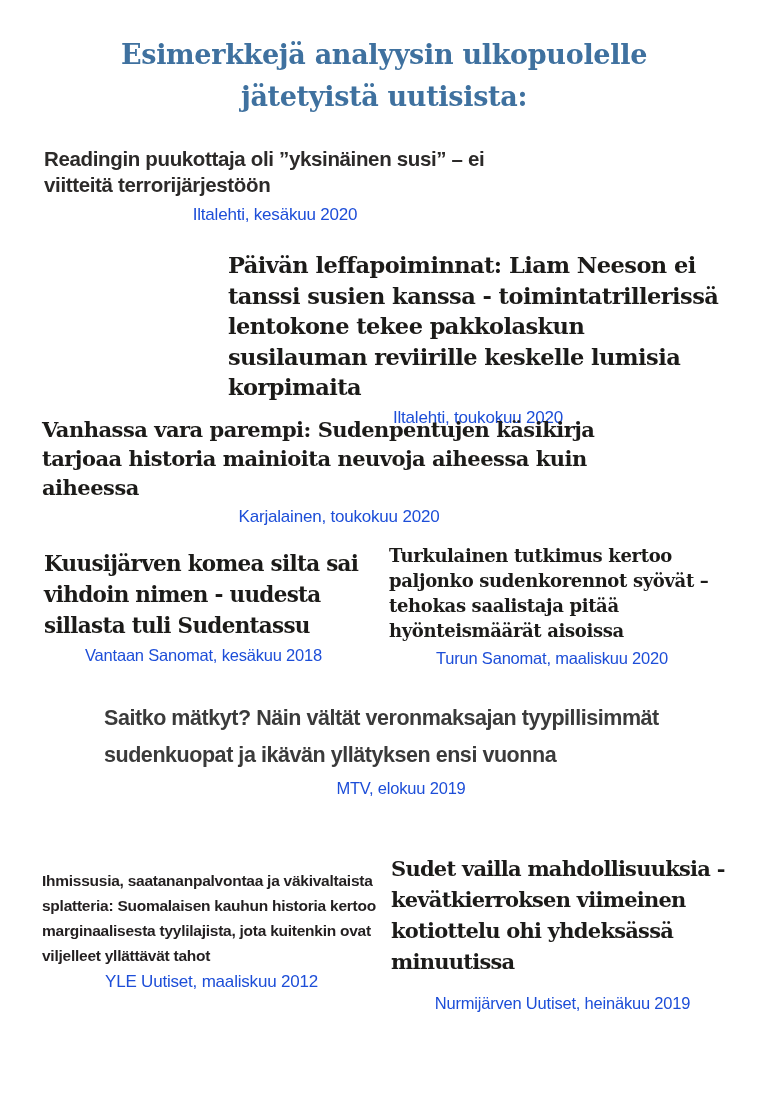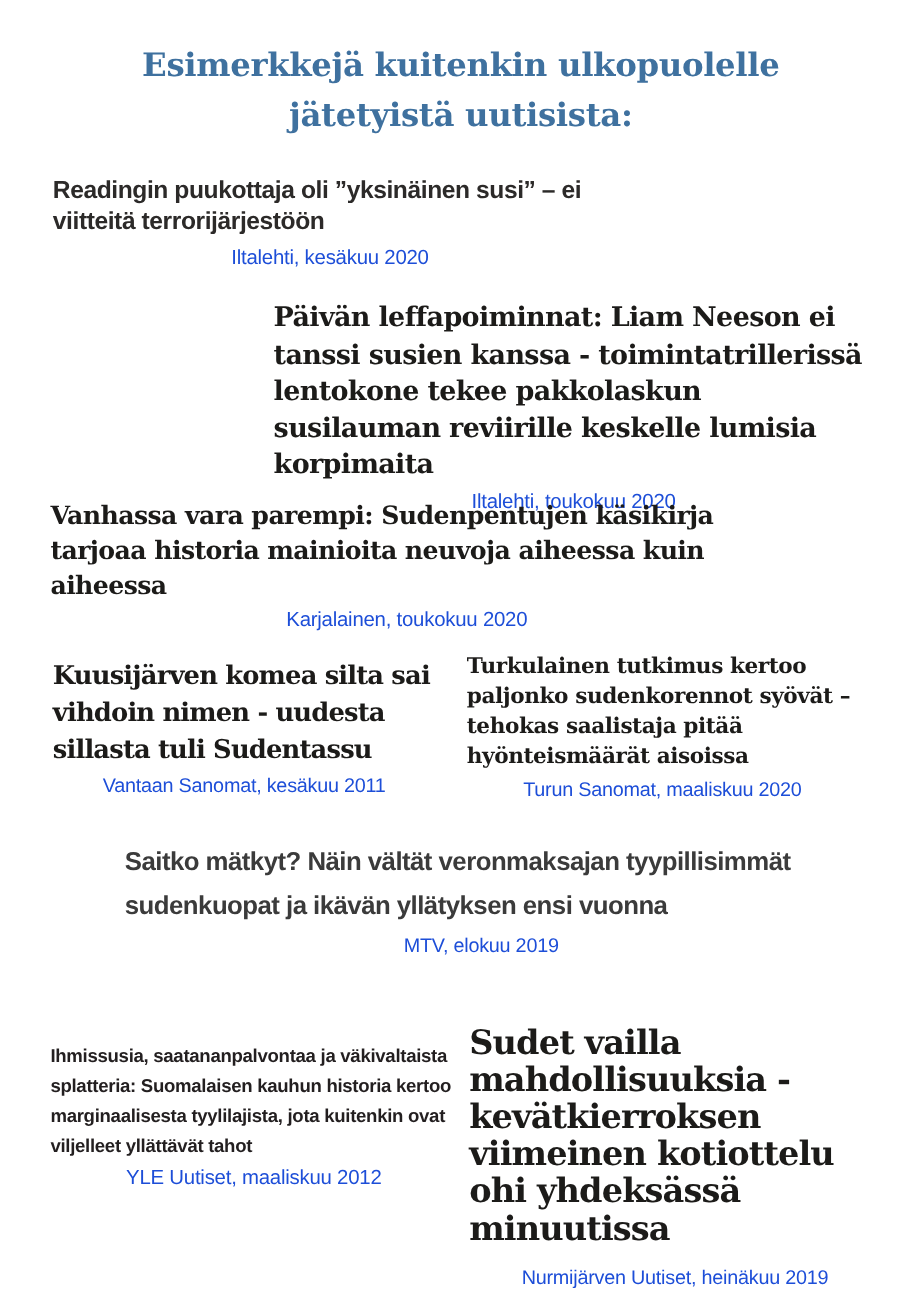"Esimerkkejä kuitenkin ulkopuolelle" span { text: kuitenkin -> analyysin }
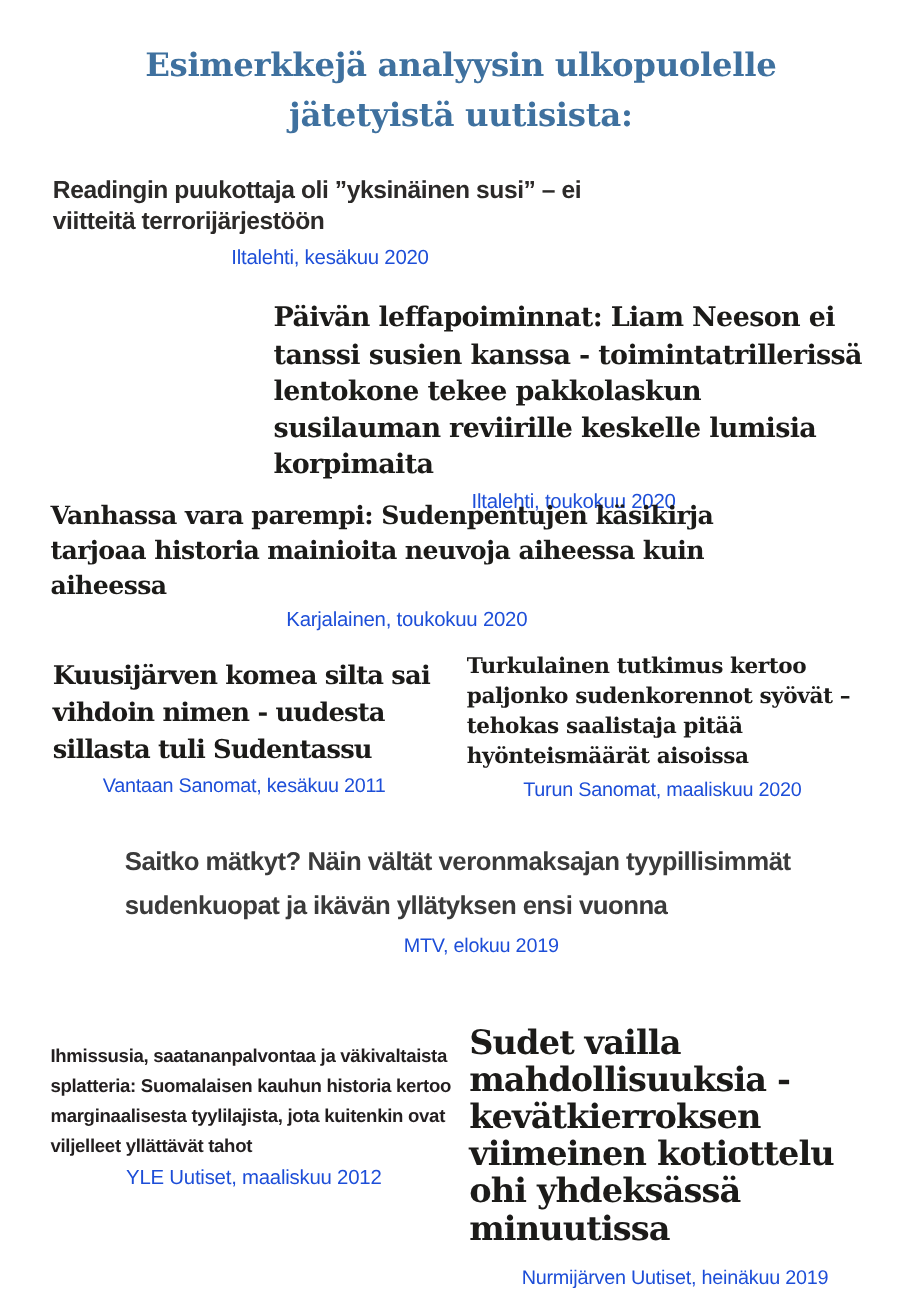"Vantaan Sanomat, kesäkuu 2011" p.source { text: 2011 -> 2018 }
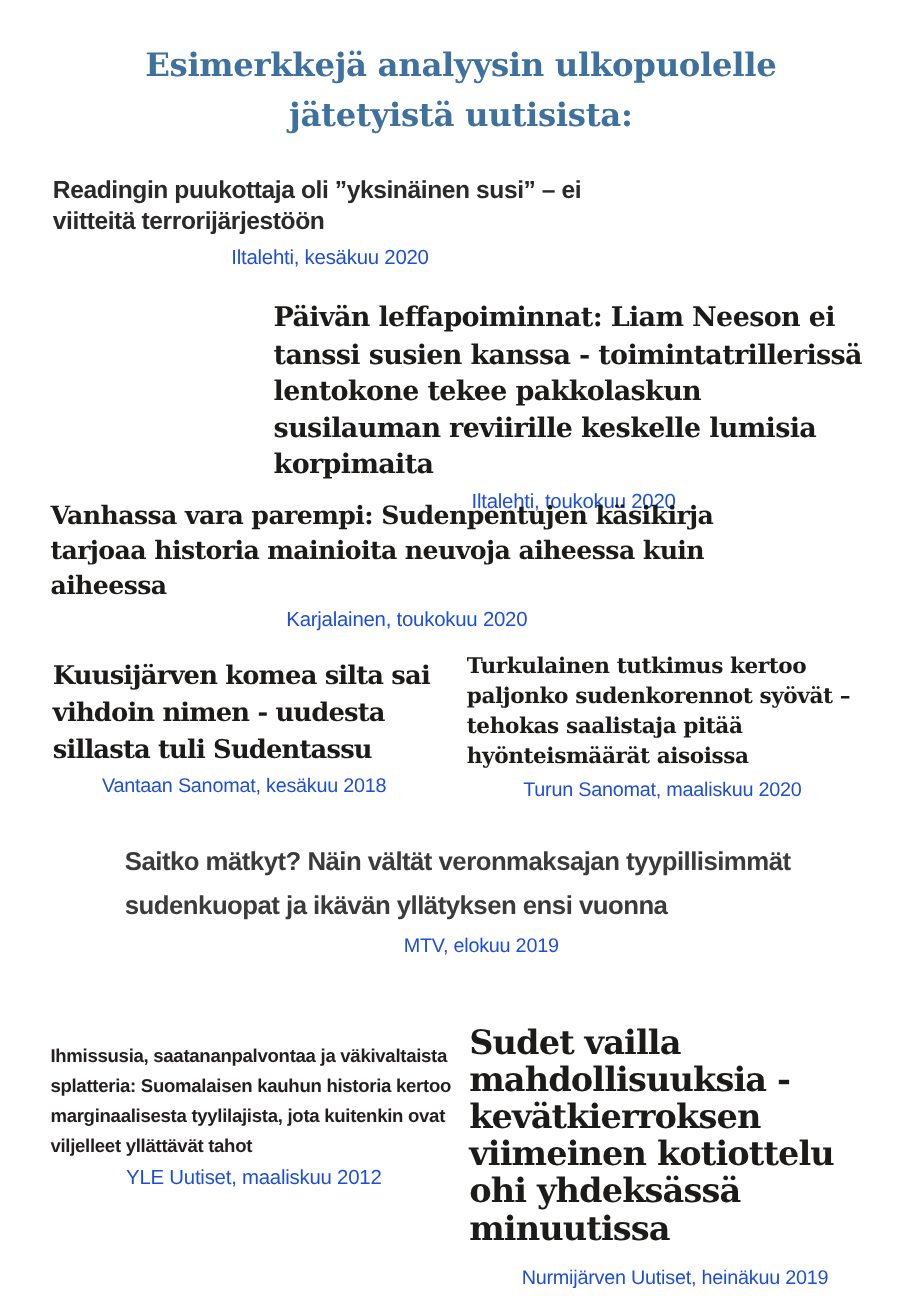"Sudet vailla mahdollisuuksia -" #blk-sudet .headline { font-size: 28px -> 21px }
